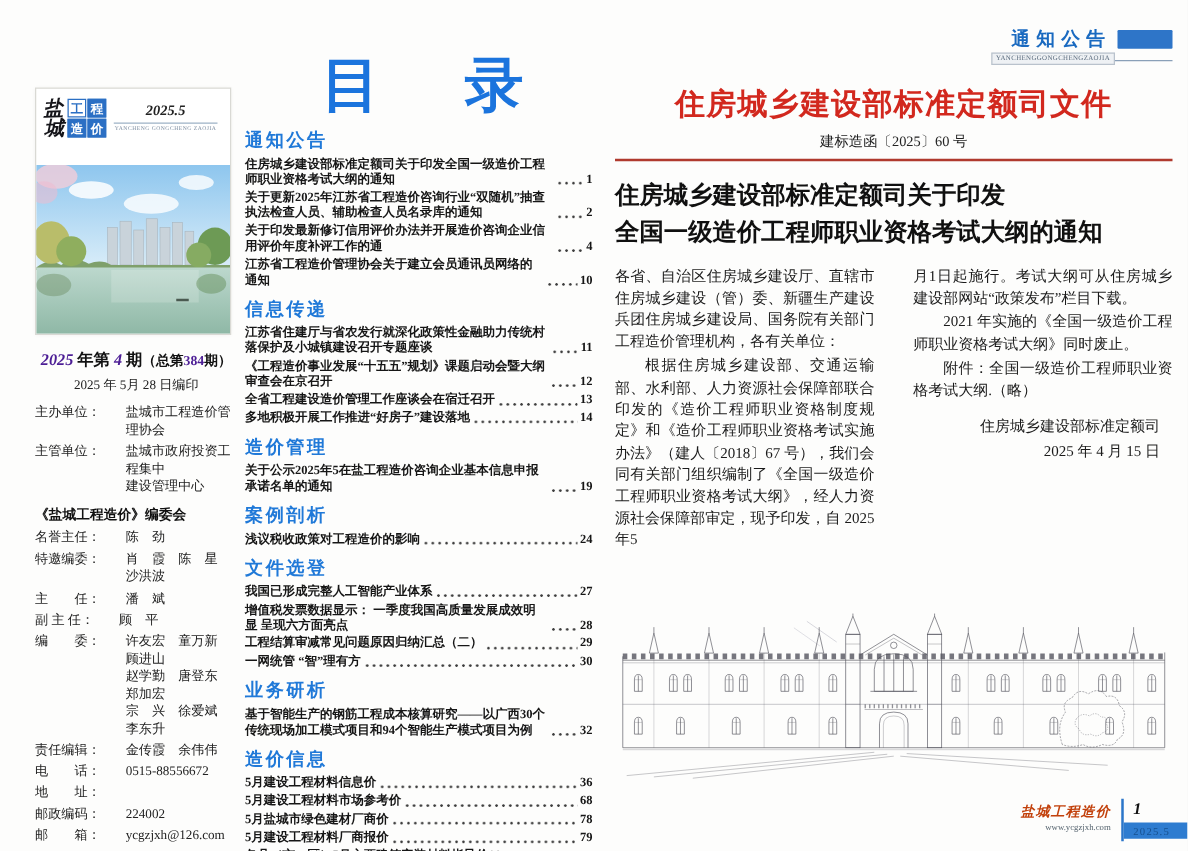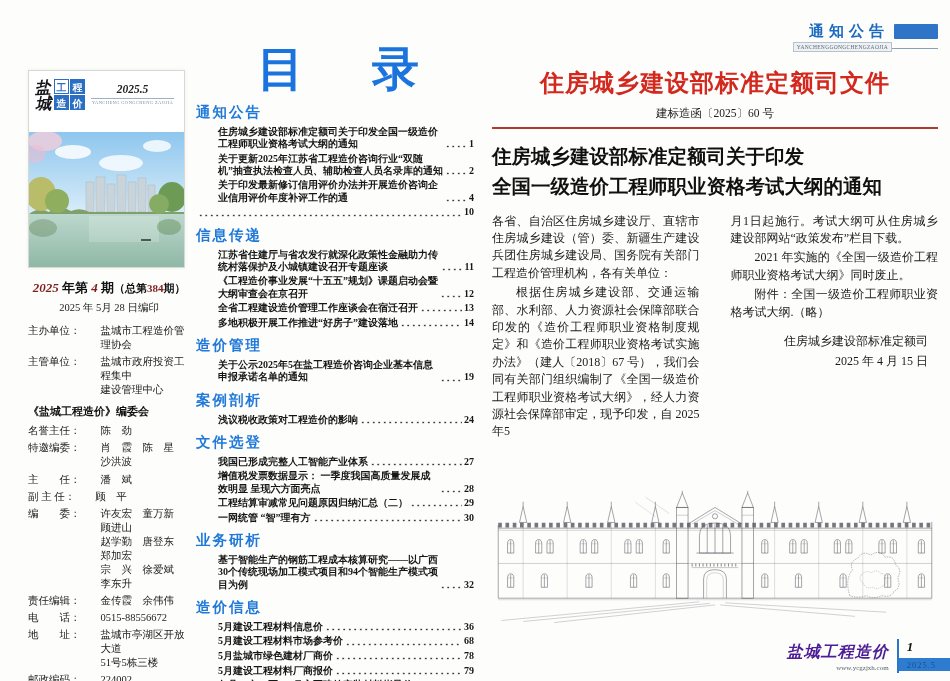"住房城乡建设部标准定额司关于印发全国一级造价工程师职业资格考试大纲的通知" .toc-item .tt { margin-left: 22px -> none }
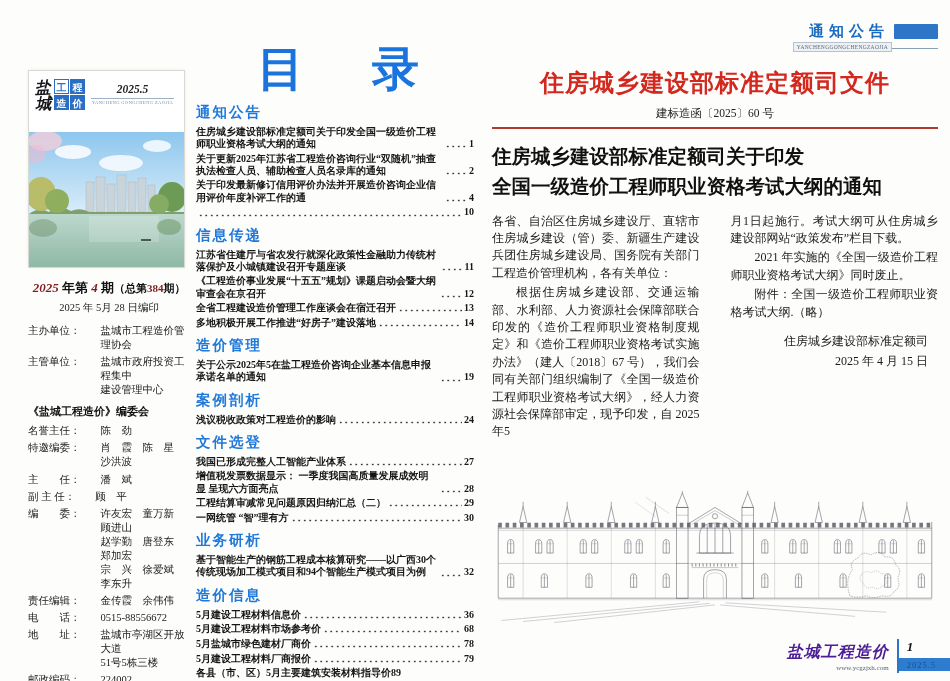"江苏省工程造价管理协会关于建立会员通讯员网络的通知" span.tt { html: none -> <span>江苏省工程造价管理协会关于建立会员通讯员网络的通知</span> }
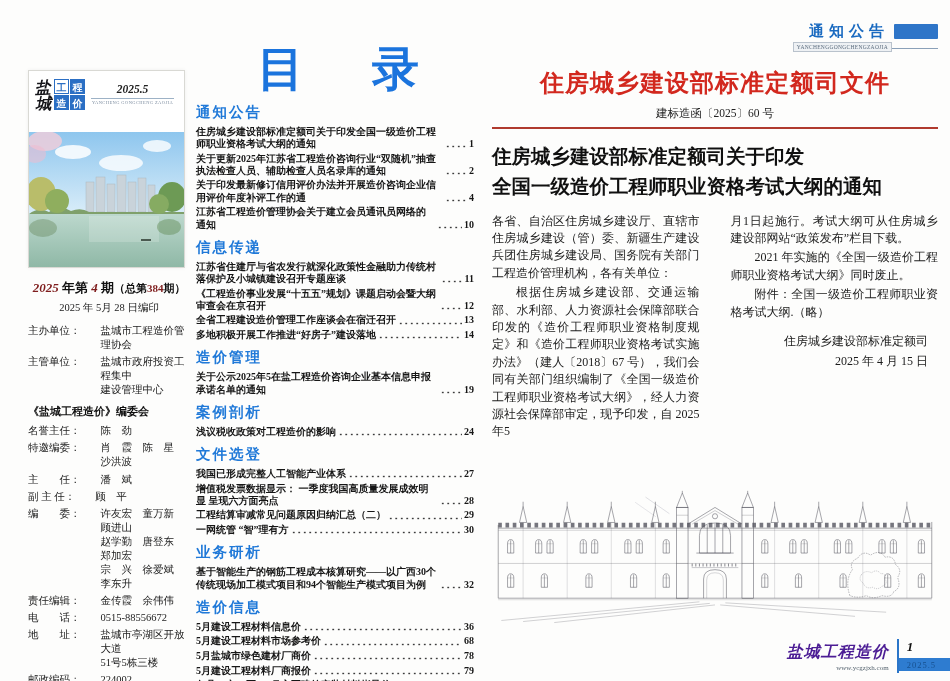"2025" .issue-line .num { color: #7f1d1d -> #4c1d95 }
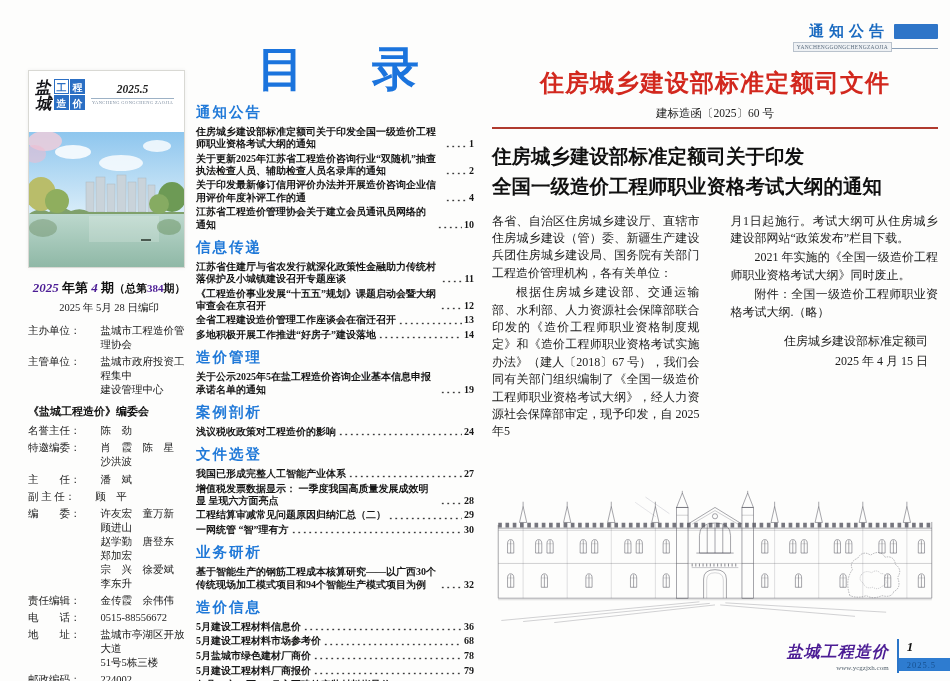"盐城市亭湖区开放大道" span.info-value { html: <span>盐城市亭湖区开放大道 51号5栋三楼</span> -> none }
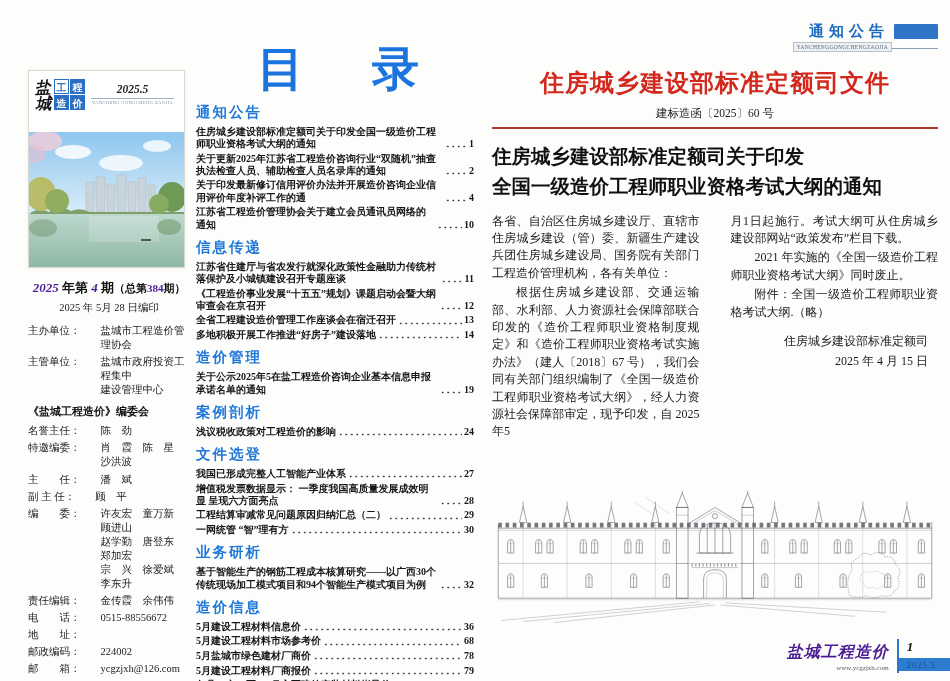"盐城工程造价" .f-logo { color: #4c1d95 -> #c2410c; font-size: 16px -> 11px }
